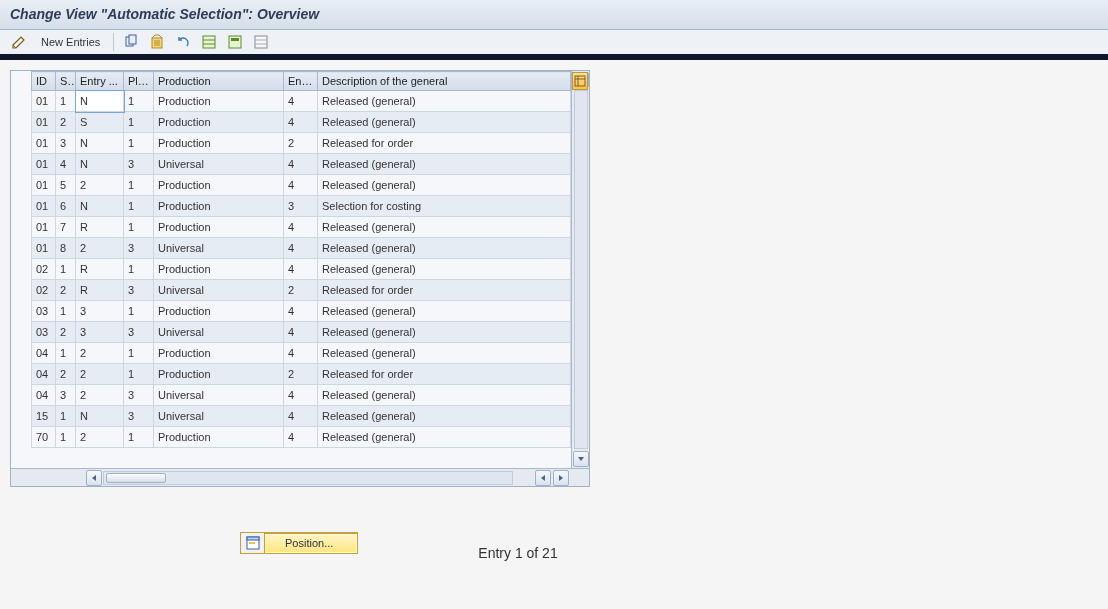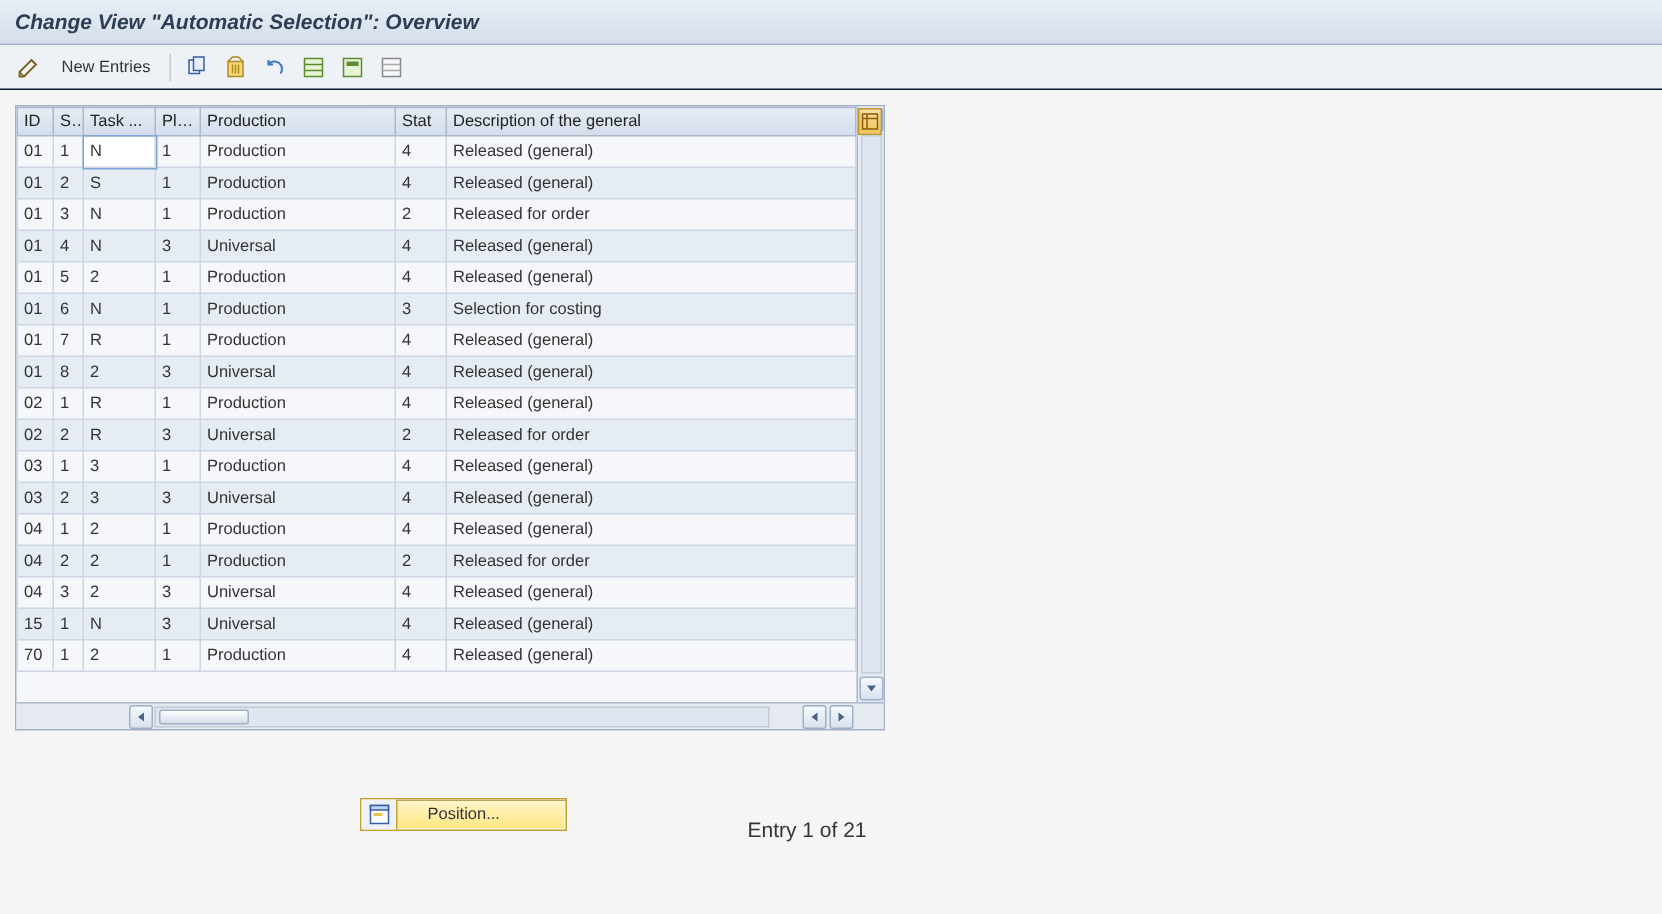"New Entries" .toolbar { border-bottom: 1px solid #0f172a -> 6px solid #0f172a }
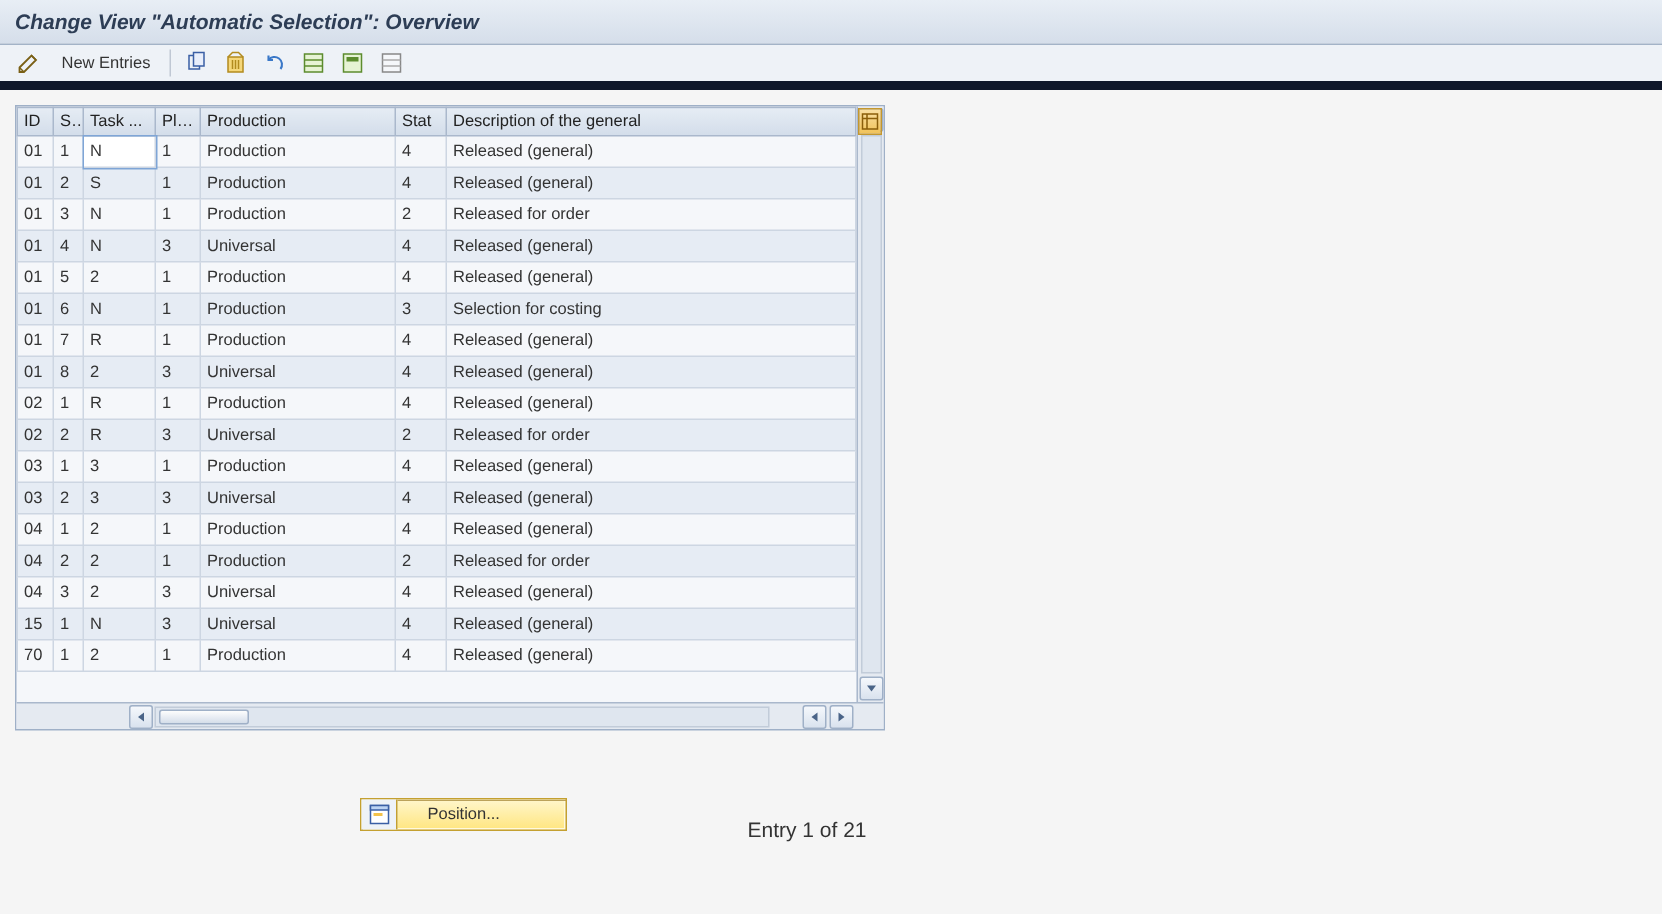"ID" .table-inner { padding-left: none -> 20px }
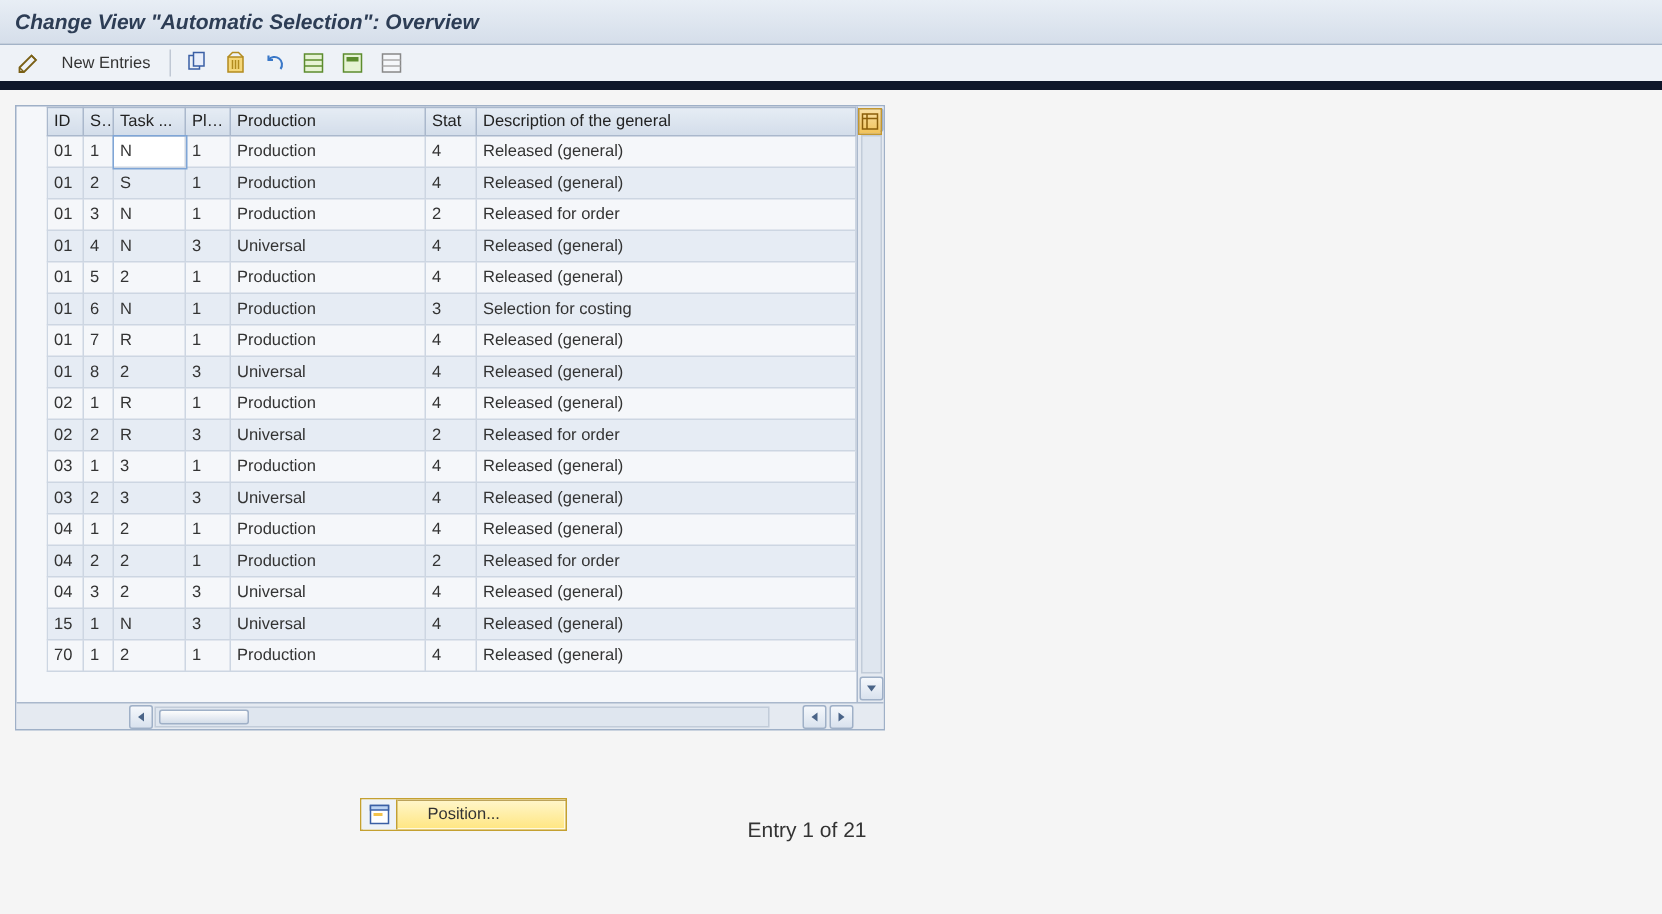"Task ..." th { text: Task -> Entry }
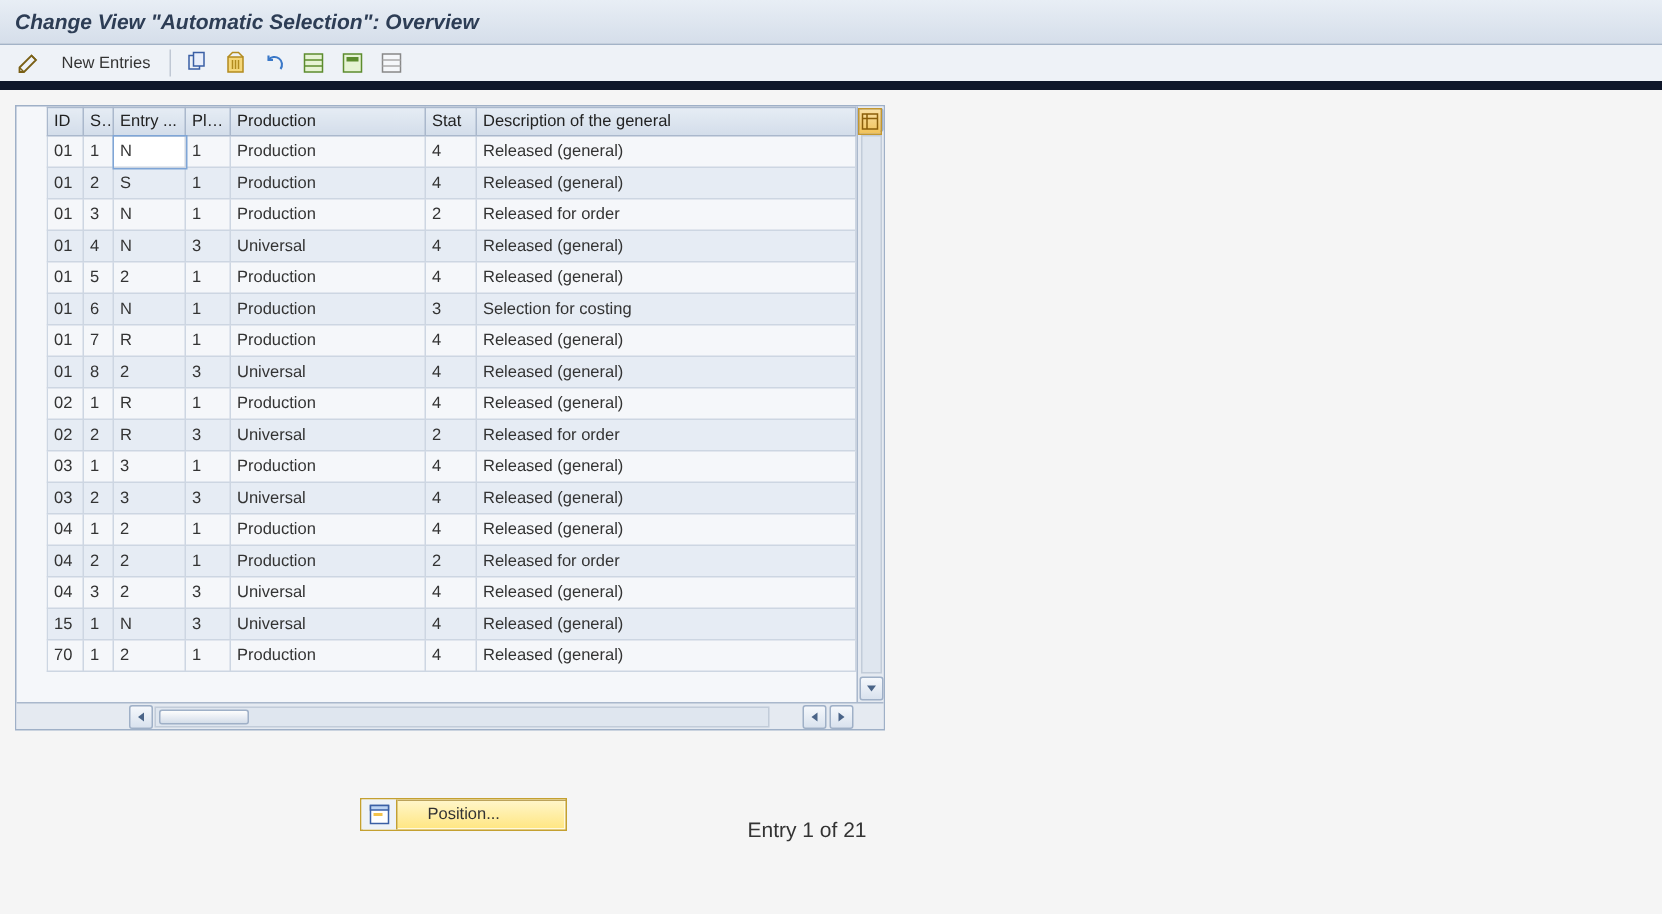"Stat" th { text: Stat -> Entry }
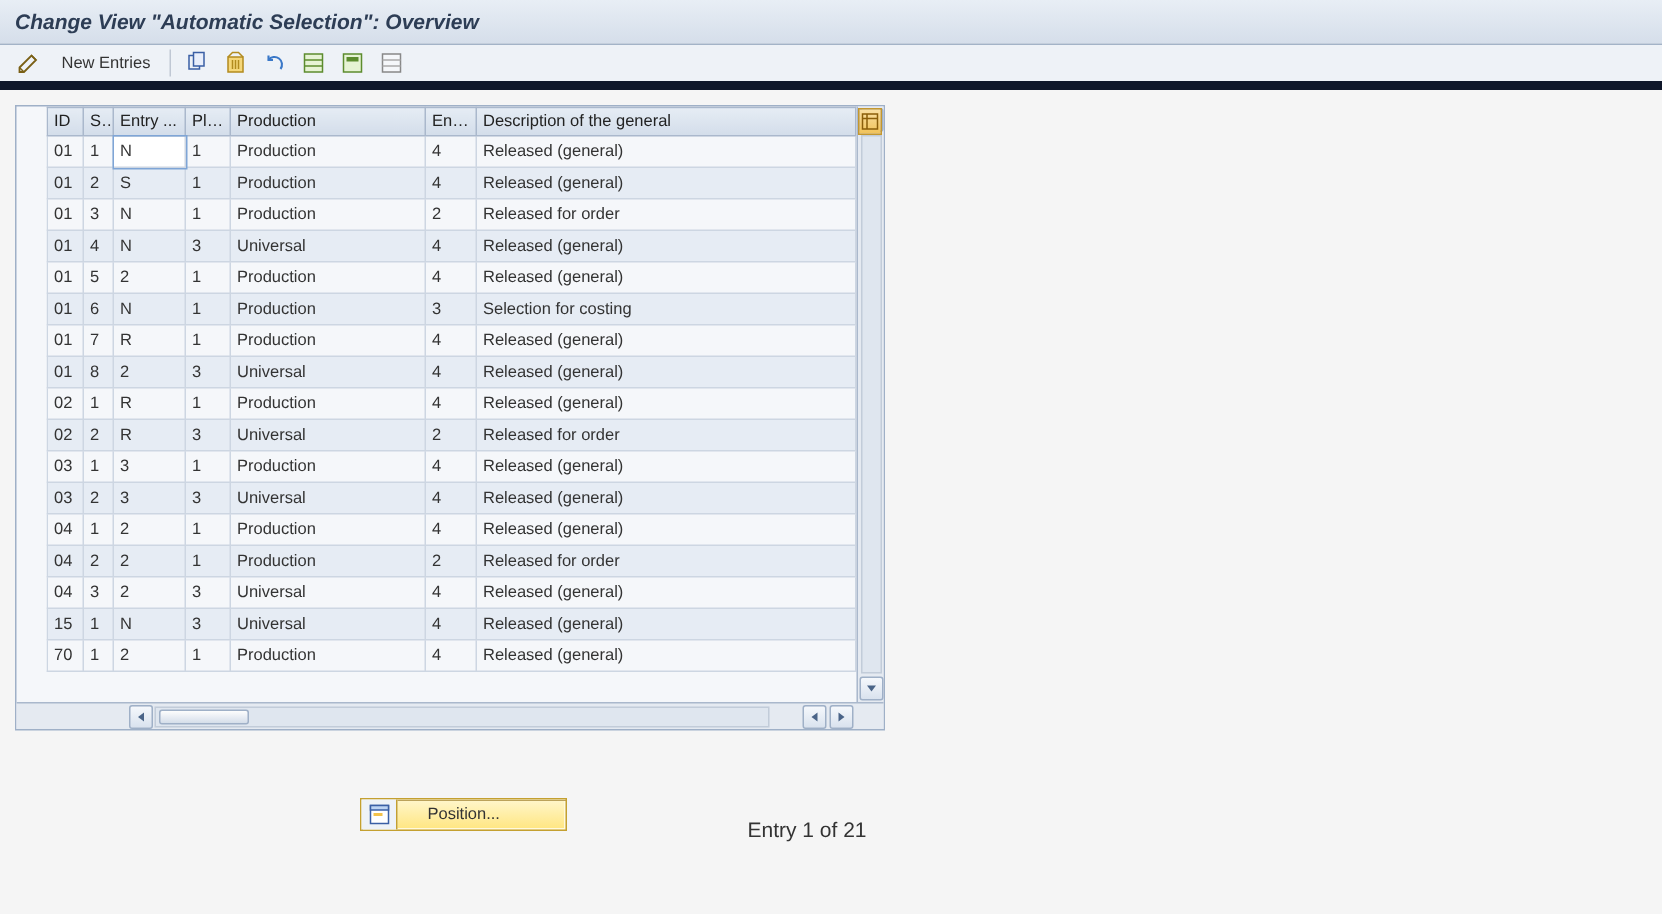"Position..." .position-btn .lbl { padding: 0 44px 0 20px -> 0 24px 0 20px }
